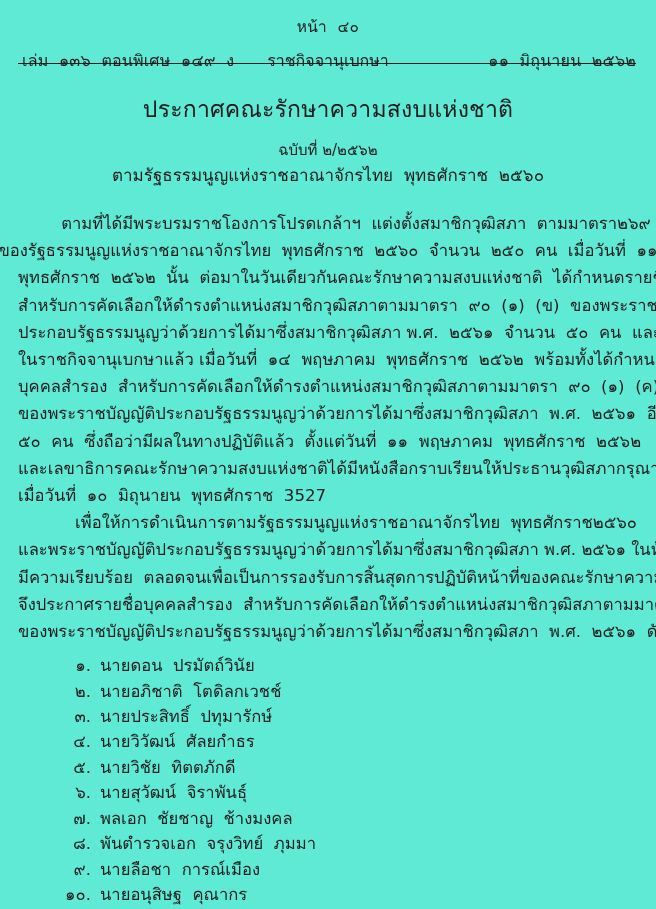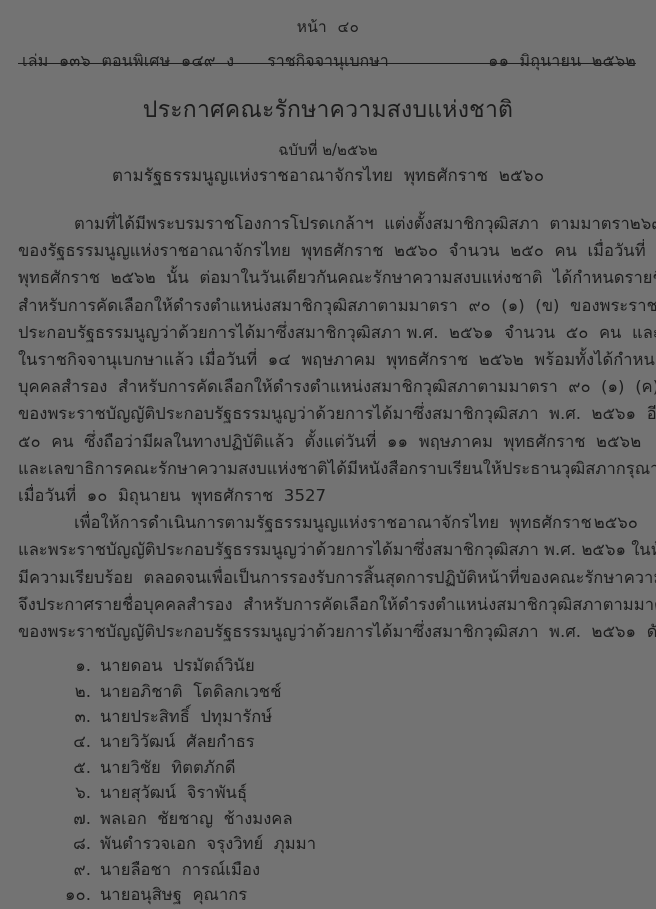"หน้า ๔๐" .page { background: #737373 -> #5eead4 }
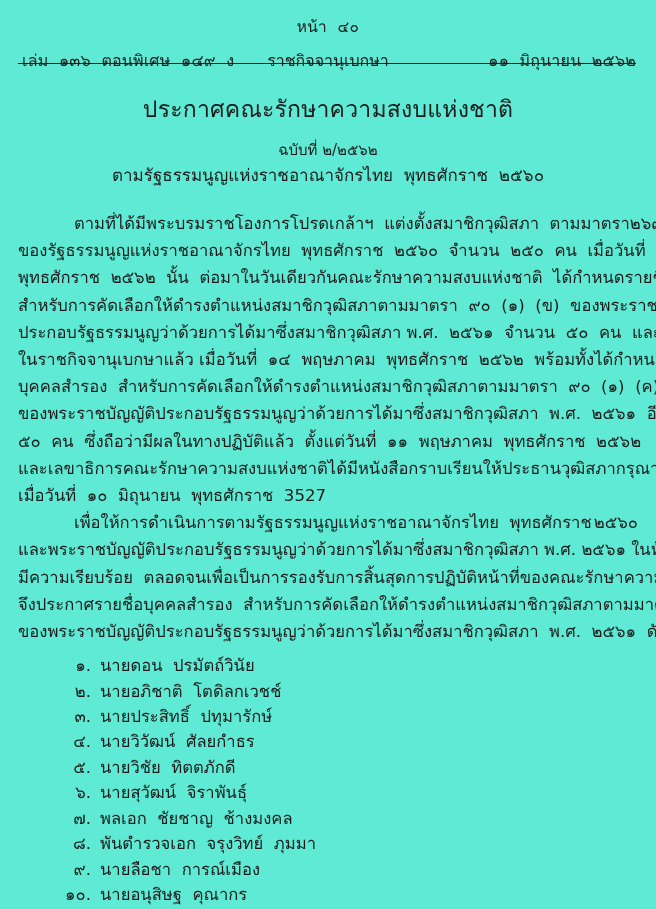"ตามที่ได้มีพระบรมราชโองการโปรดเกล้าฯ" .para .line.justified { justify-content: space-between -> center }
